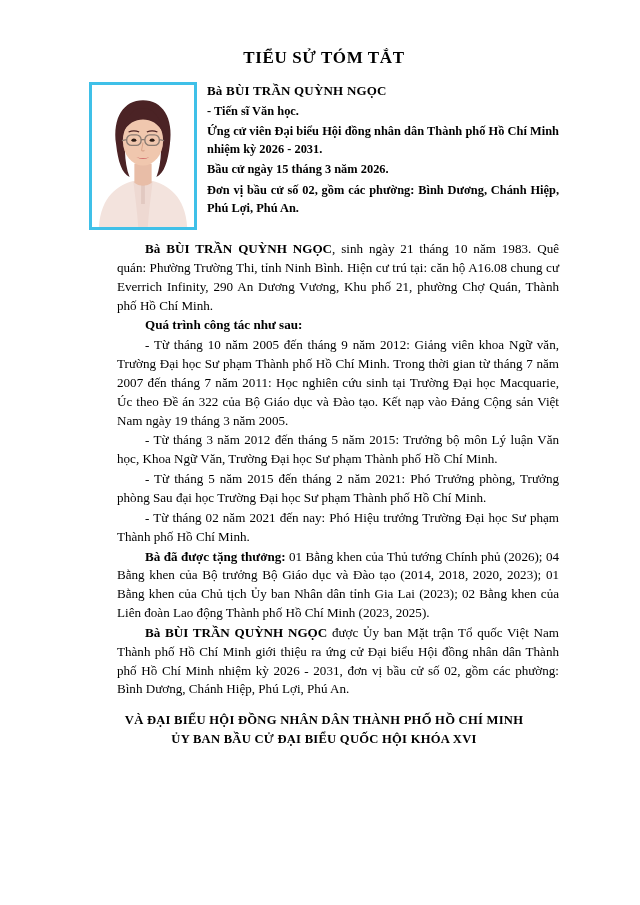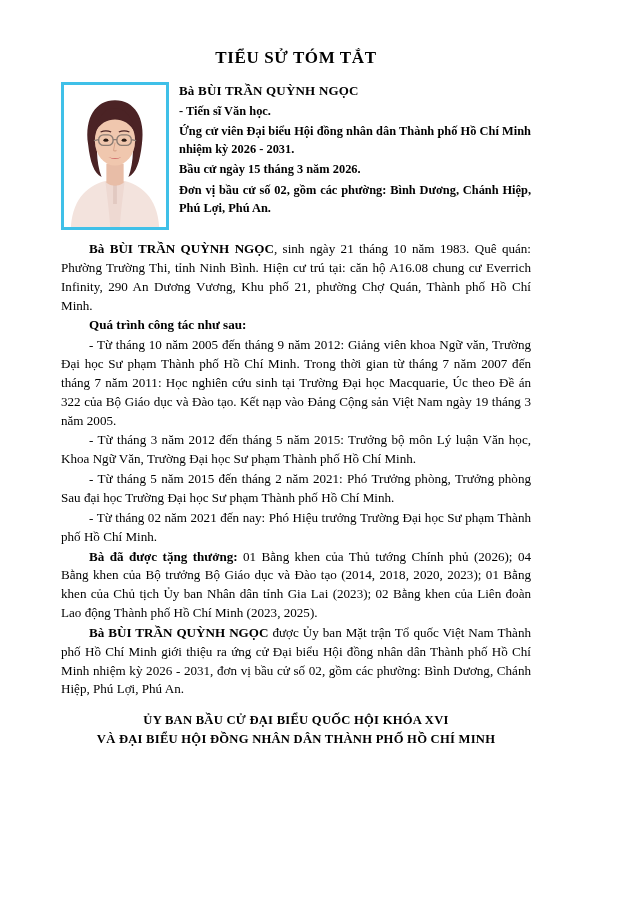"TIỂU SỬ TÓM TẮT" .content { left: 61px -> 89px }
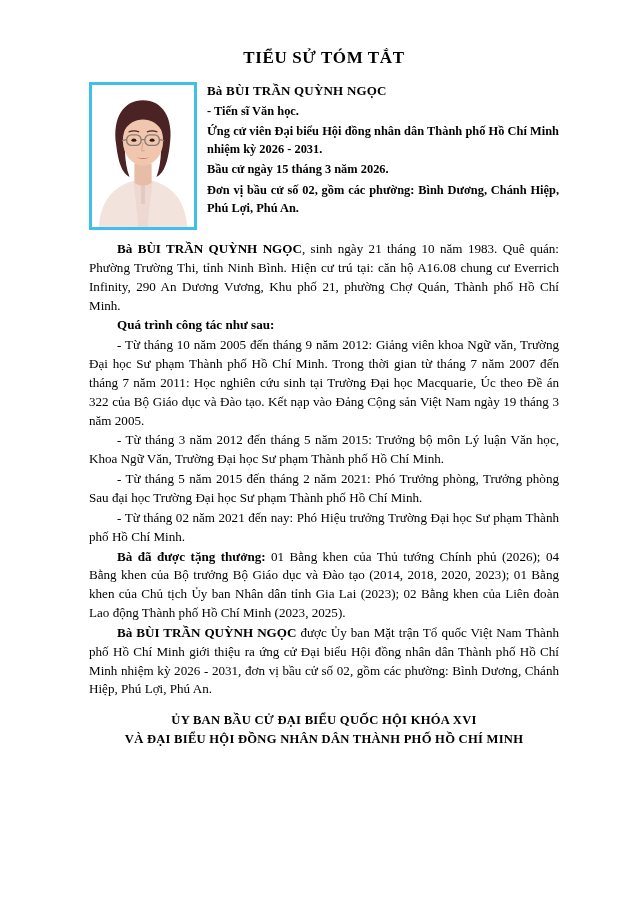"Bà BÙI TRẦN QUỲNH NGỌC," .body-text { margin-left: none -> 28px }
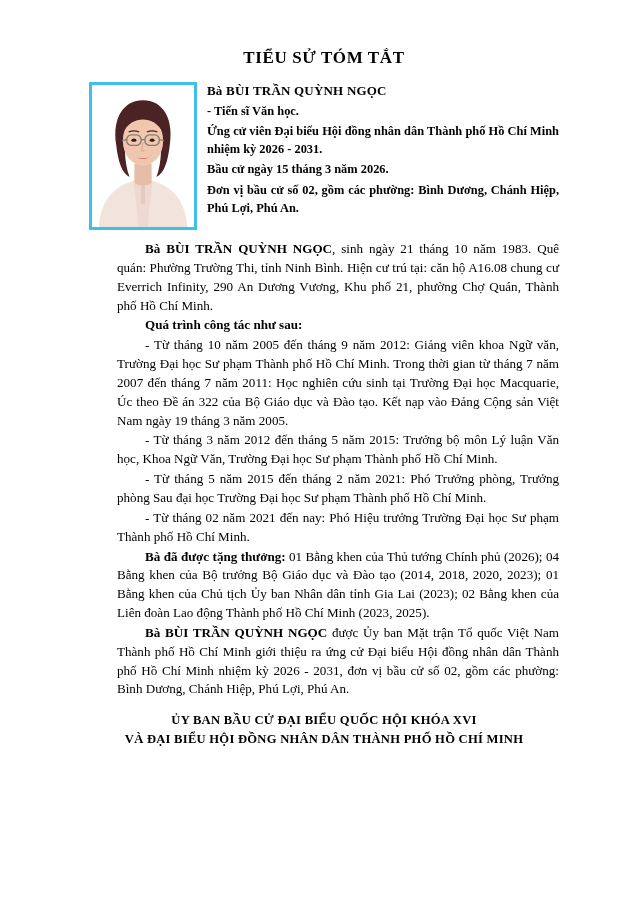"ỦY BAN BẦU CỬ ĐẠI" div { order: before "VÀ ĐẠI BIỂU HỘI ĐỒNG" -> after "VÀ ĐẠI BIỂU HỘI ĐỒNG" }
